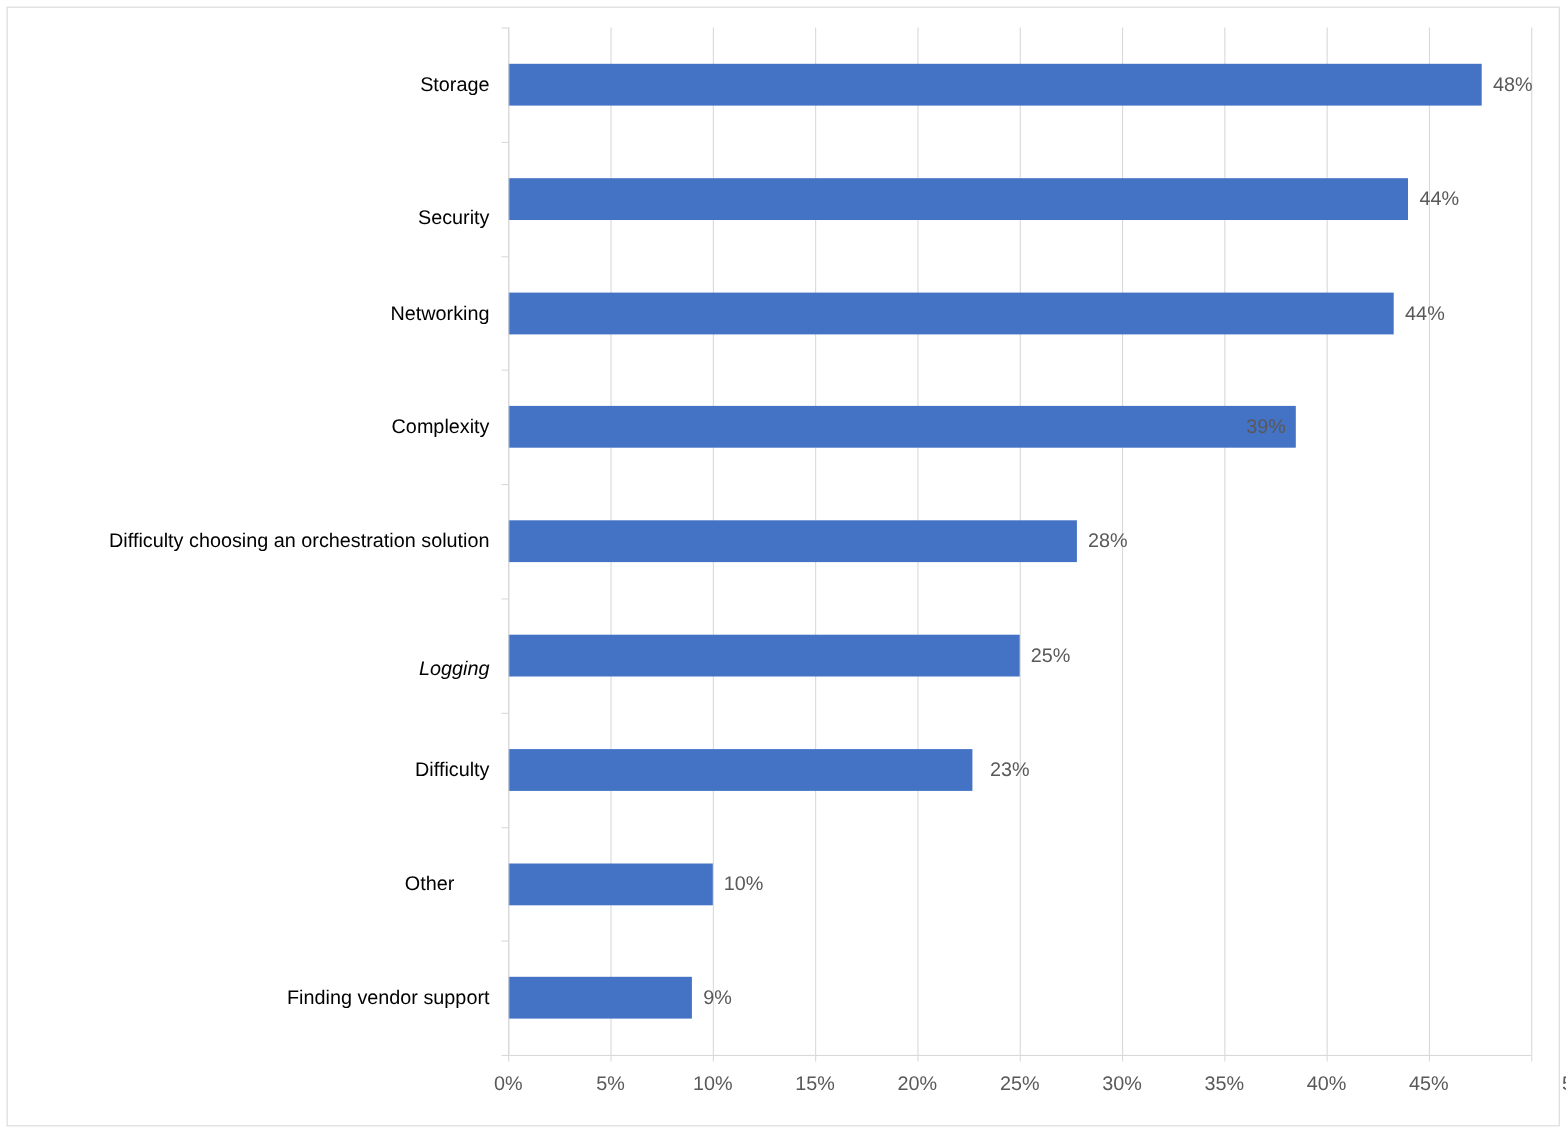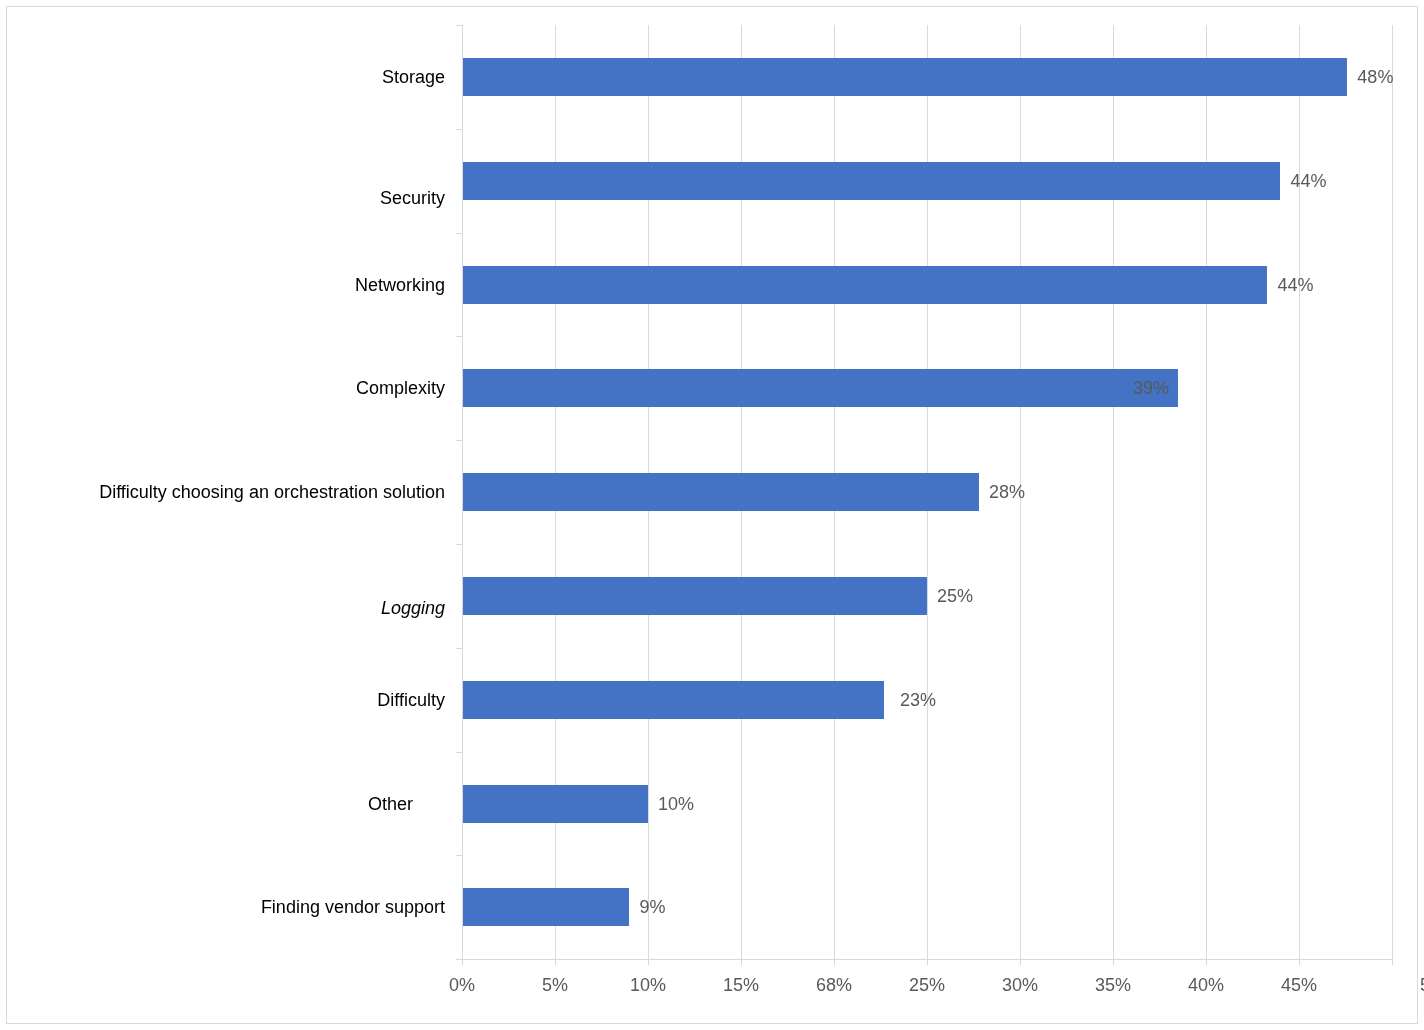"68%" div.xtick { text: 68% -> 20% }
